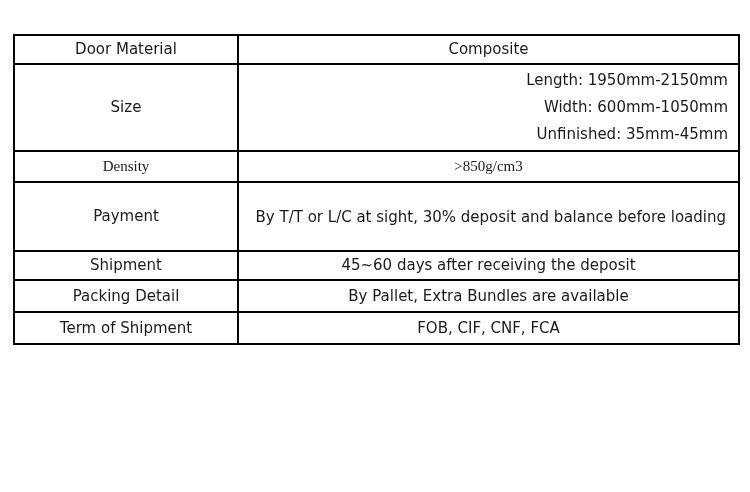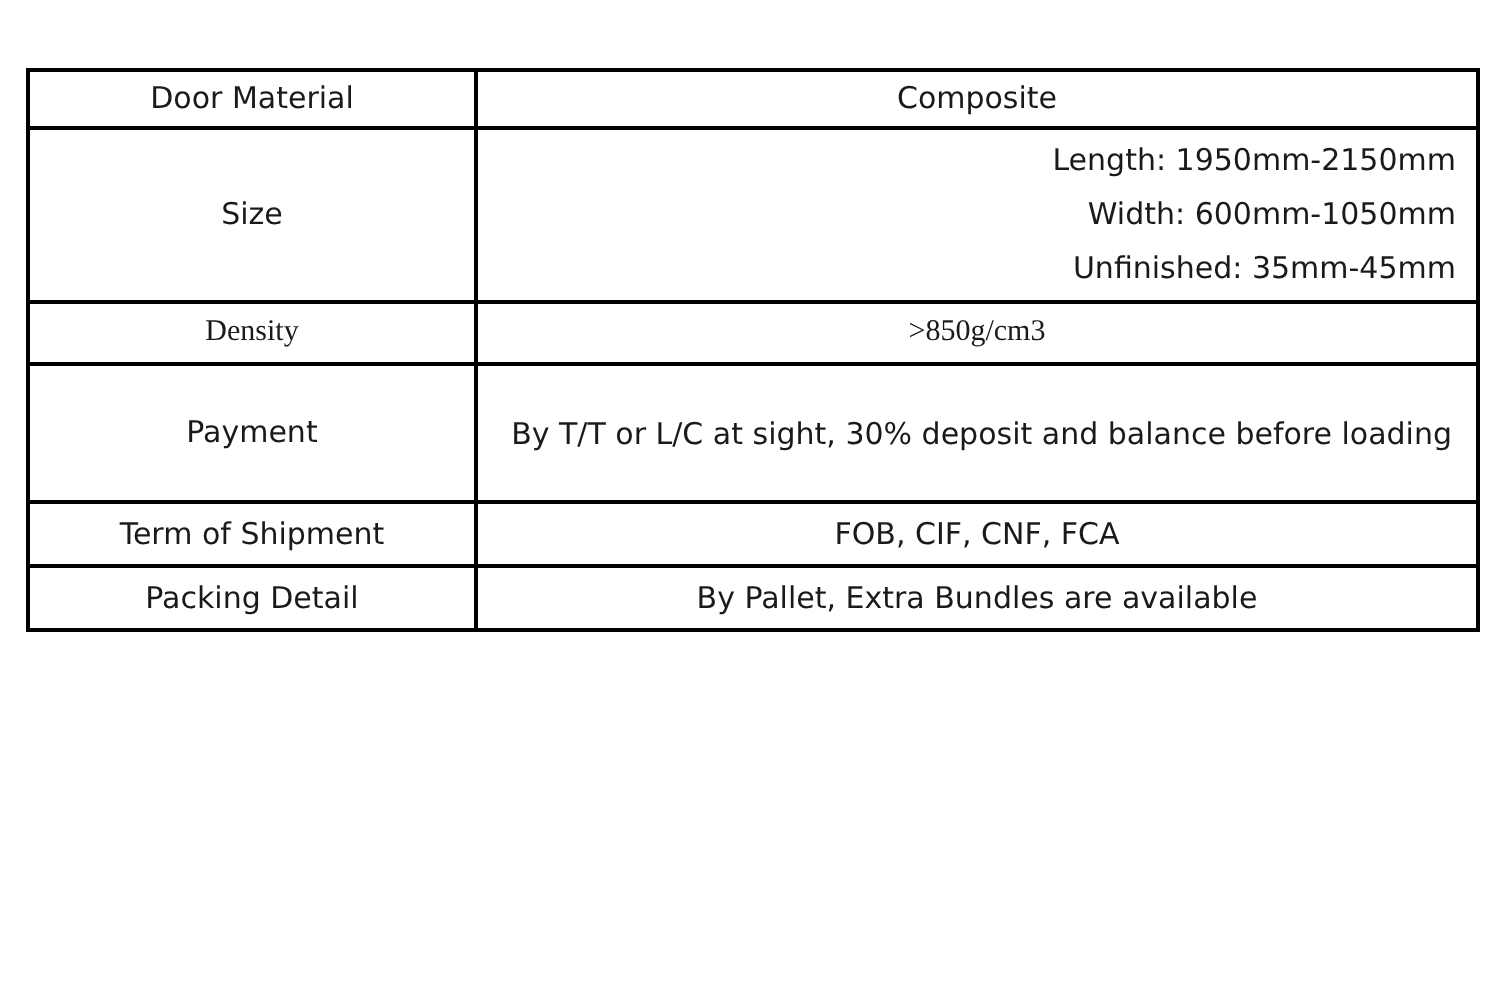"Shipment" tr.spec-row { html: none -> <tr> <td>Shipment</td> <td>45~60 days after receiving the deposit</td> </tr> }
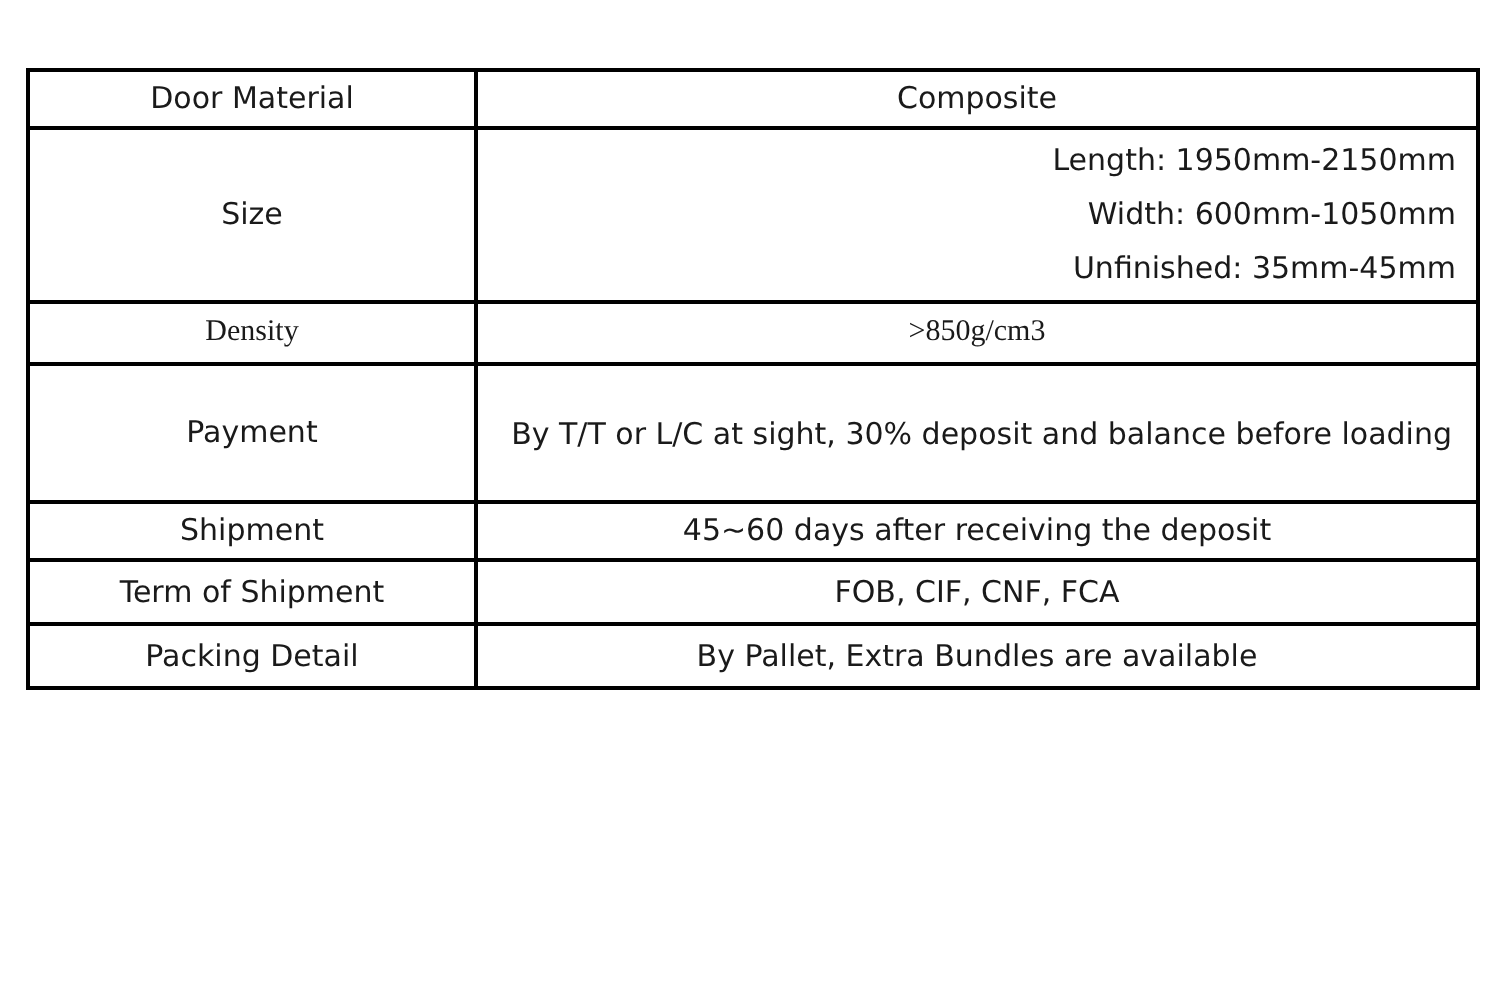"Term of Shipment" tr.spec-row { order: before "Packing Detail" -> after "Packing Detail" }
